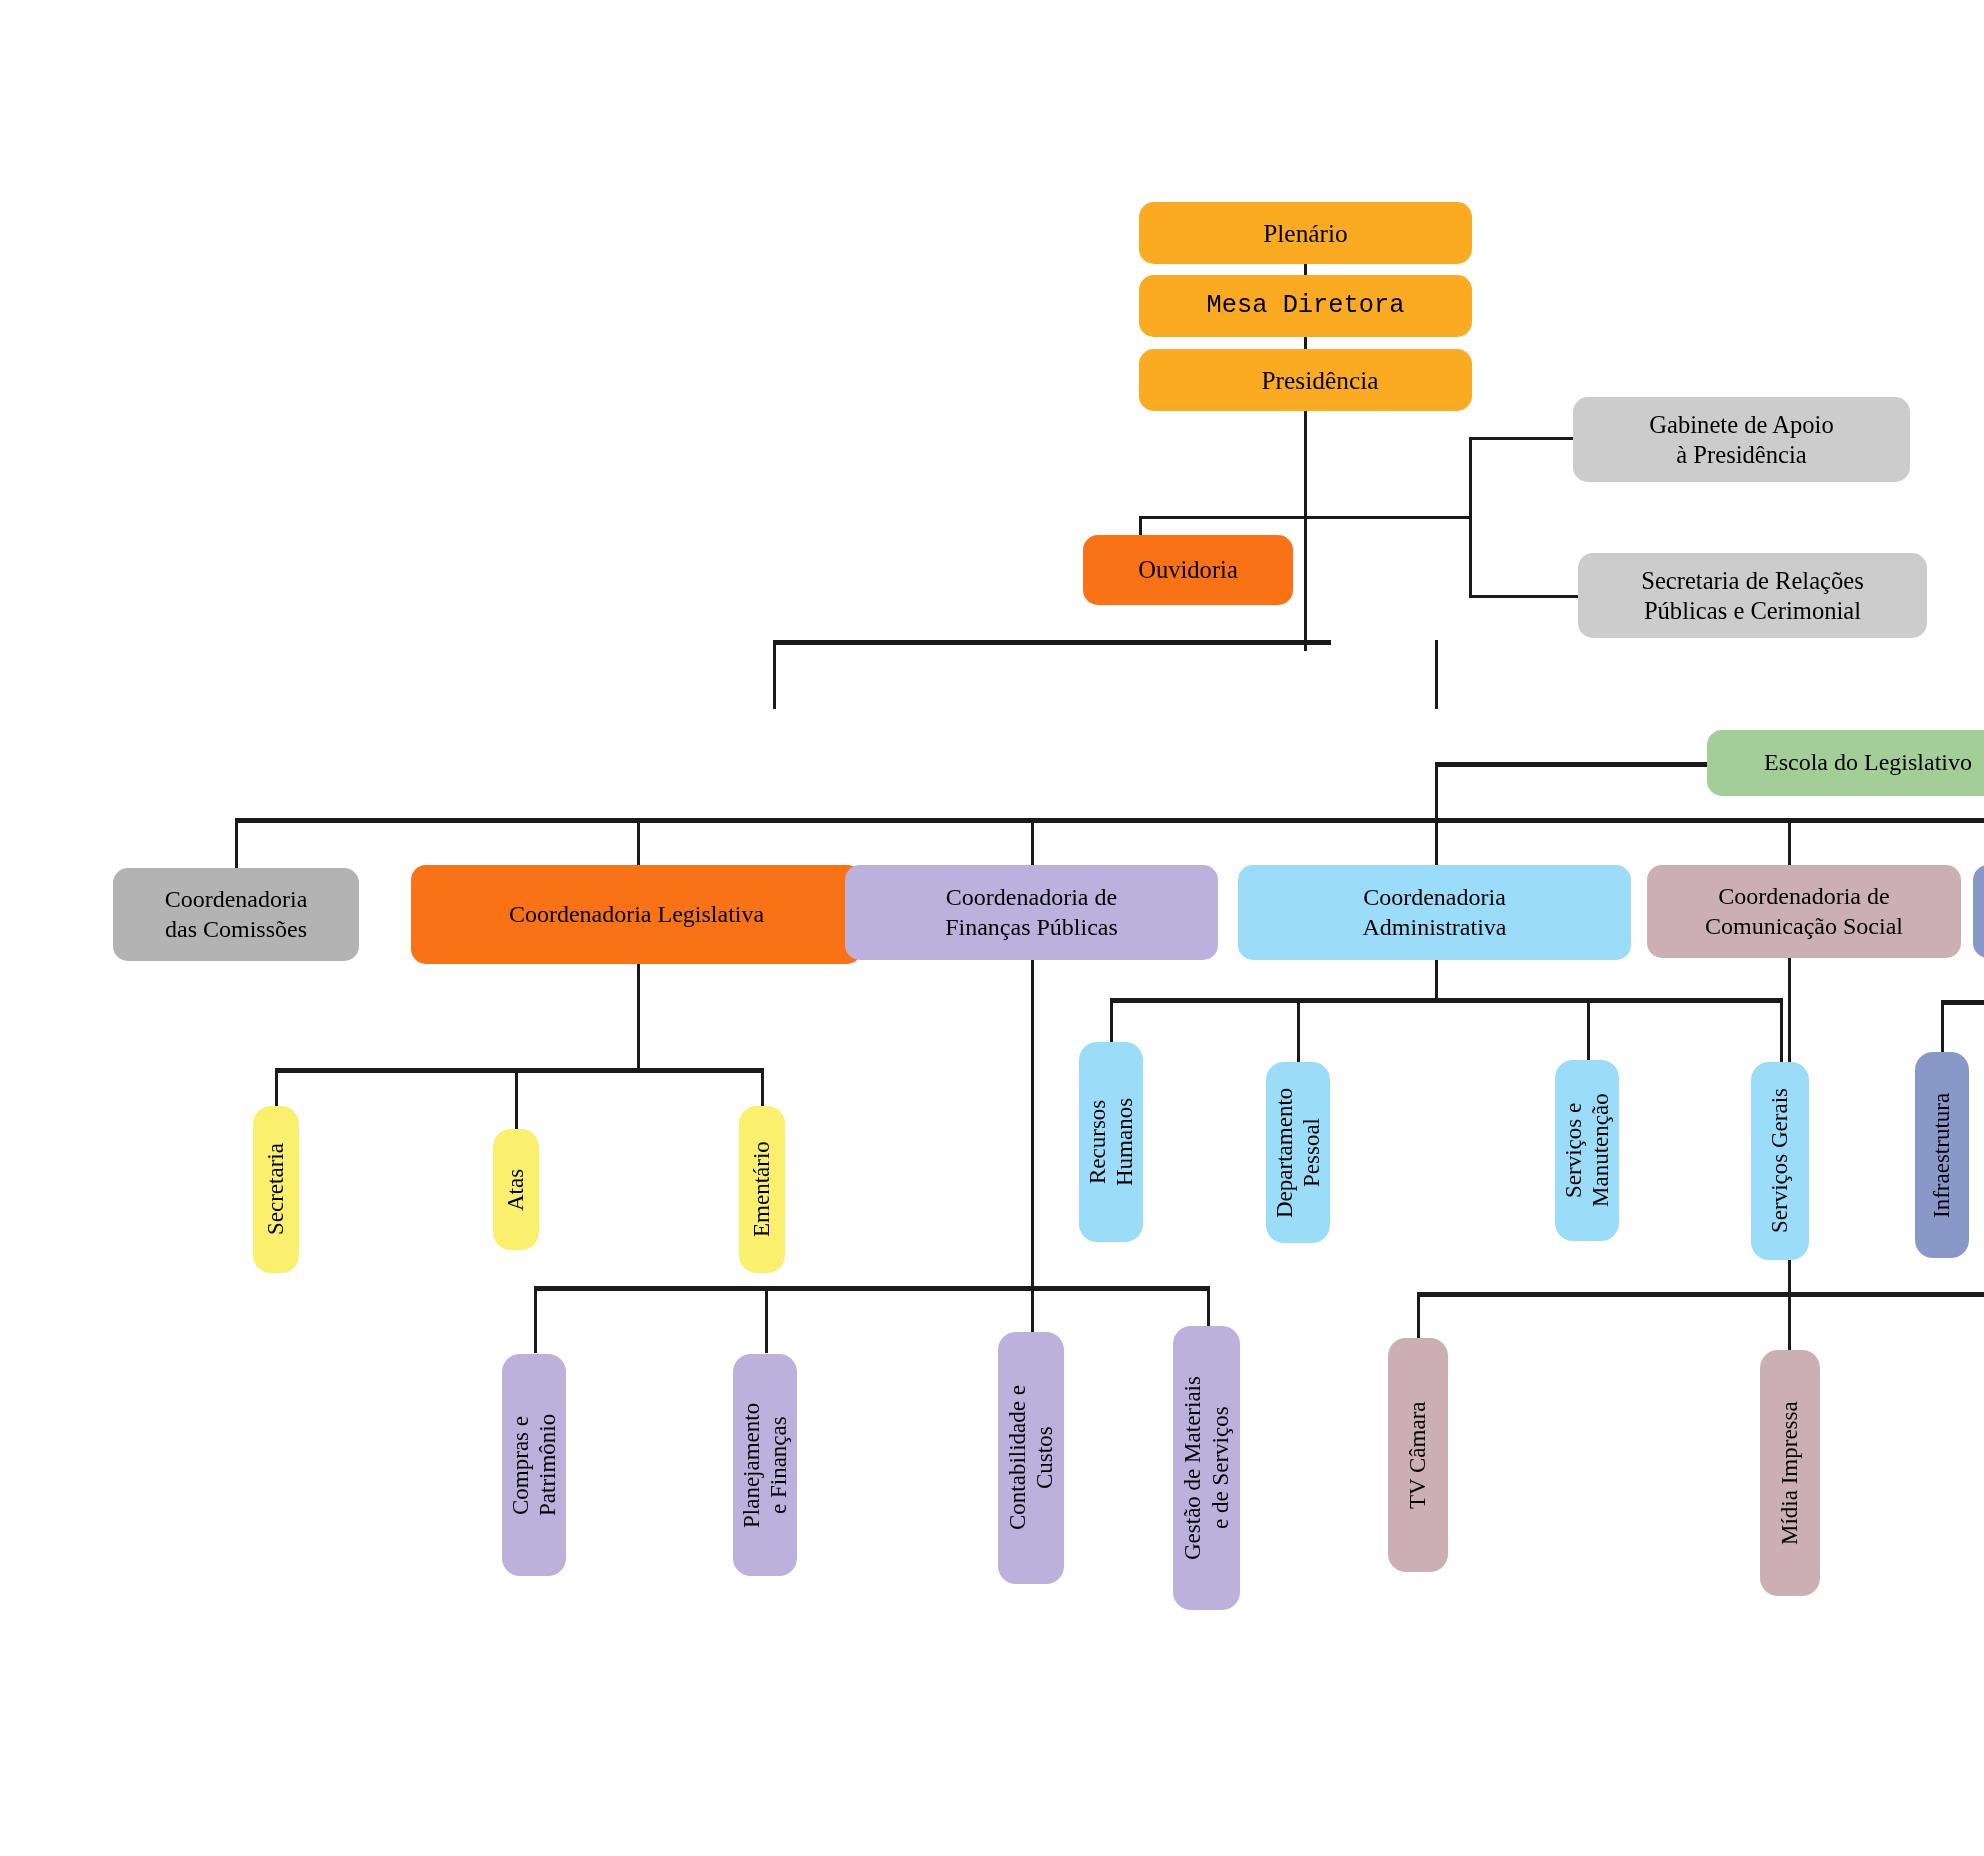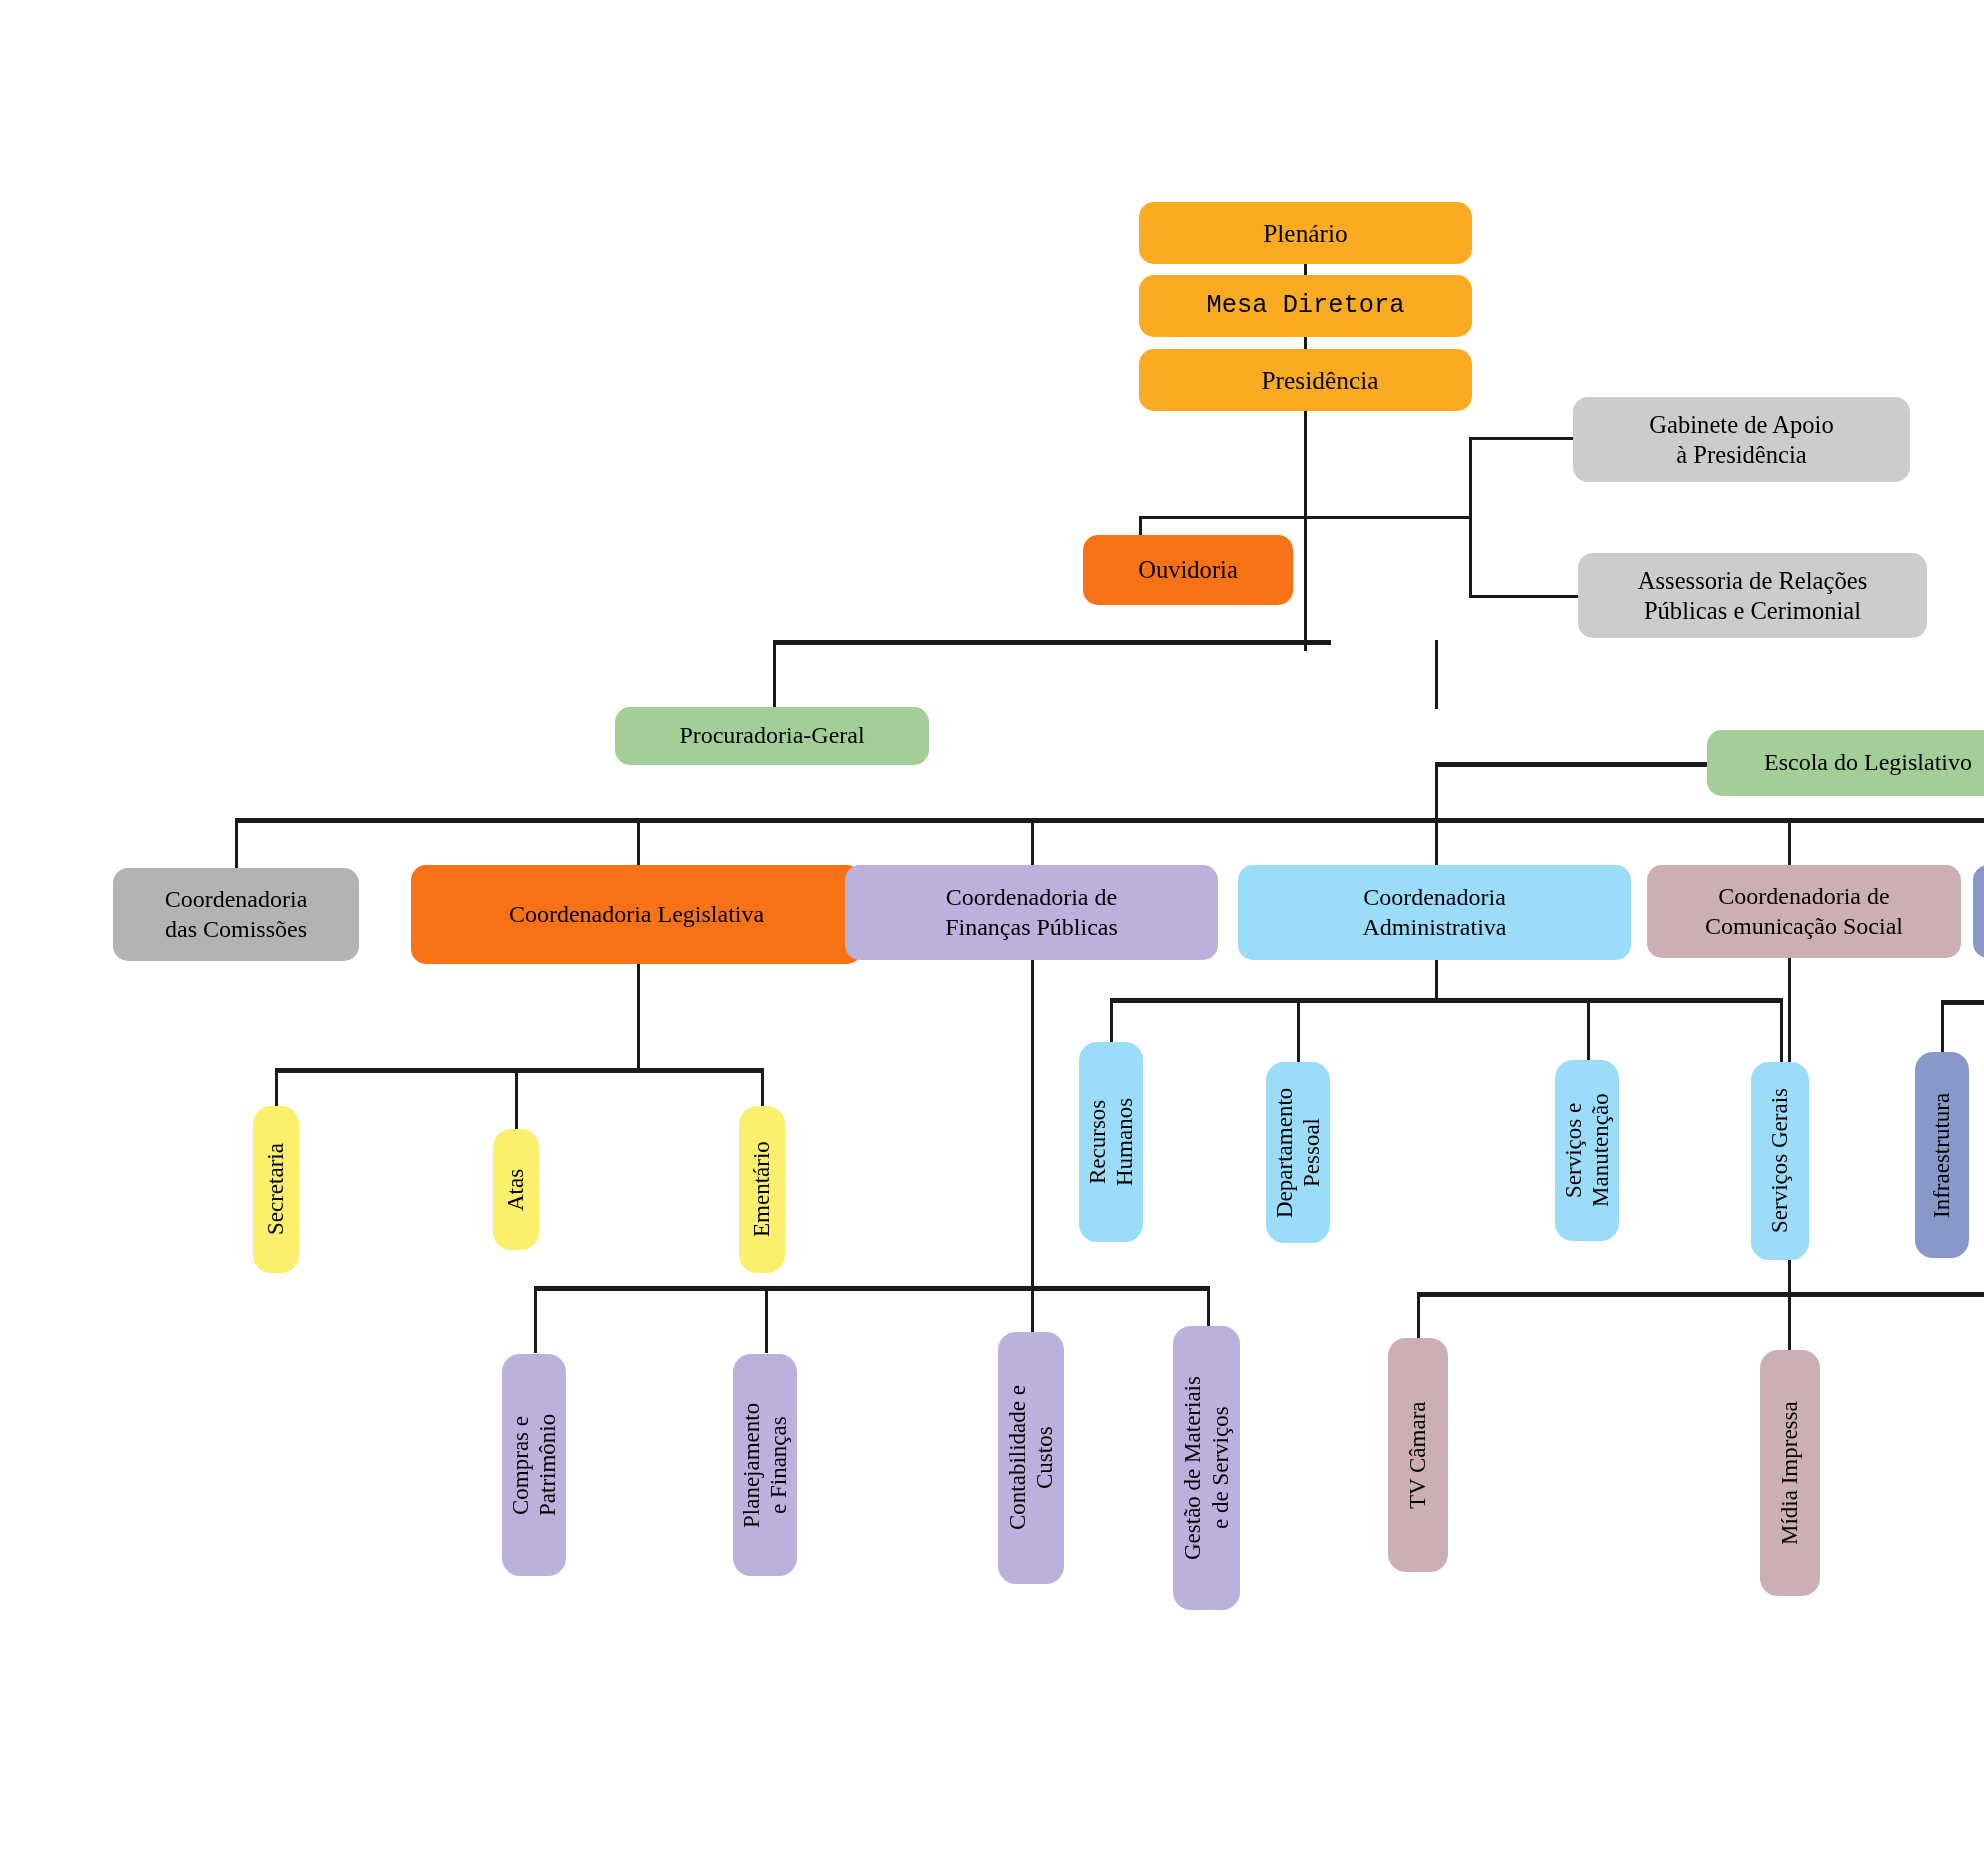"Assessoria de Relações" div.node { text: Assessoria -> Secretaria }
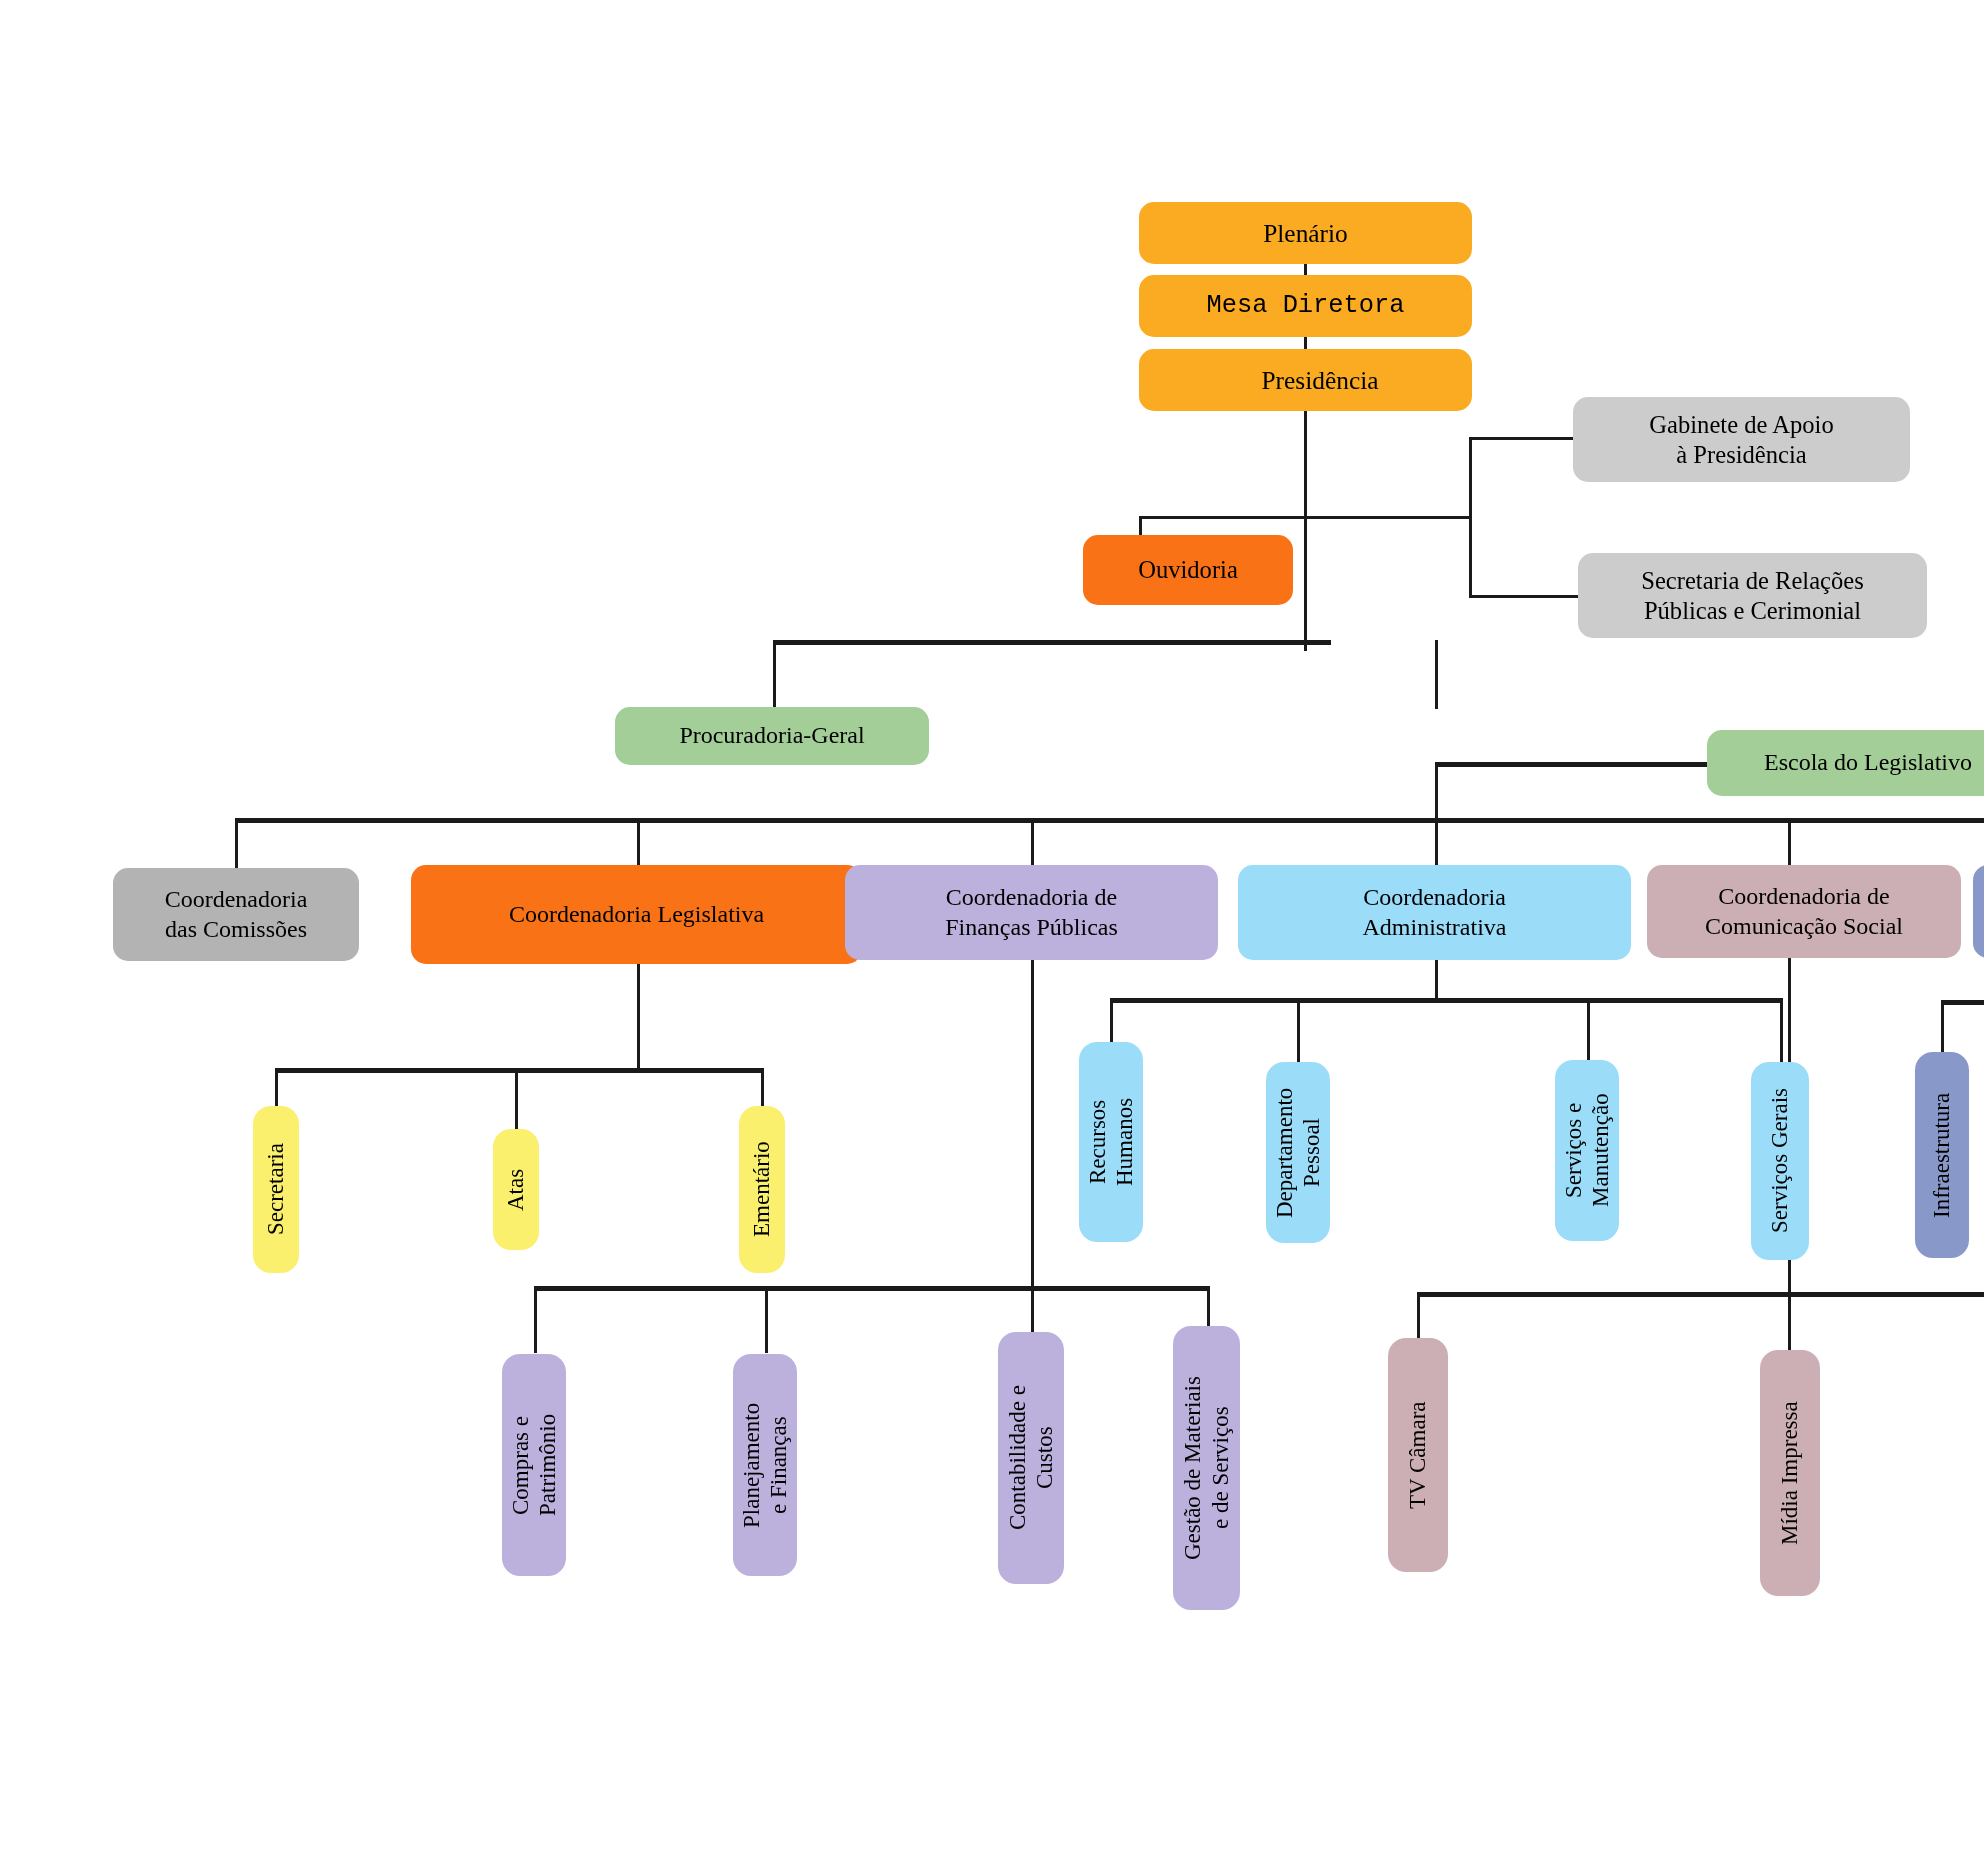"Procuradoria-Geral" div.node { html: <div>Procuradoria-Geral</div> -> none }
